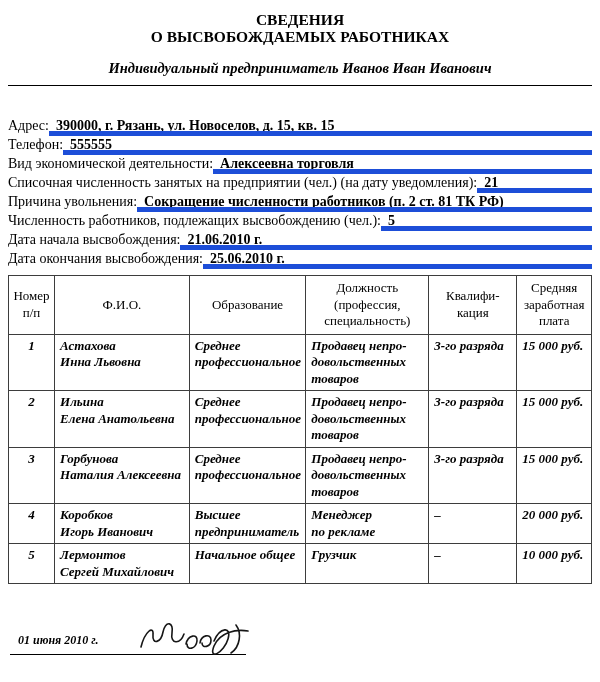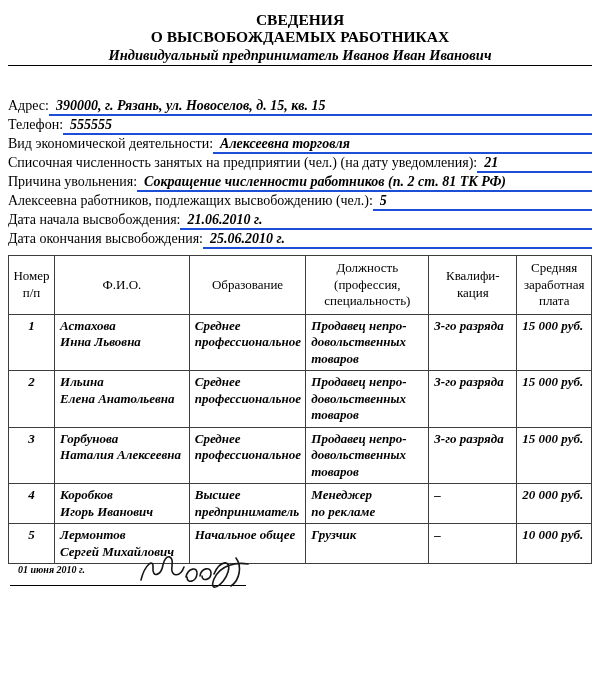"Индивидуальный предприниматель Иванов" .employer-line { margin-top: 2px -> 15px; padding-bottom: 1px -> 8px }
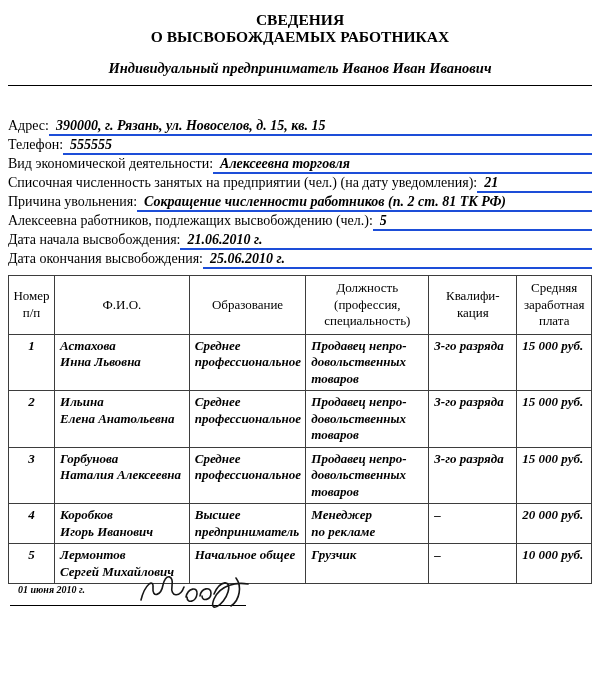"390000, г. Рязань, ул. Новоселов," .field-value { border-bottom: 2px solid #1d4ed8 -> 5px solid #1d4ed8; font-style: italic -> none }
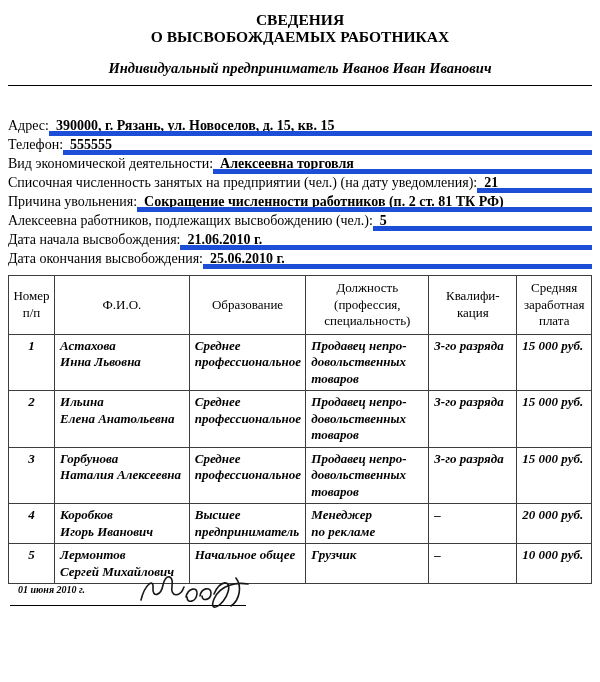"Алексеевна работников, подлежащих" span.field-label { text: Алексеевна -> Численность }
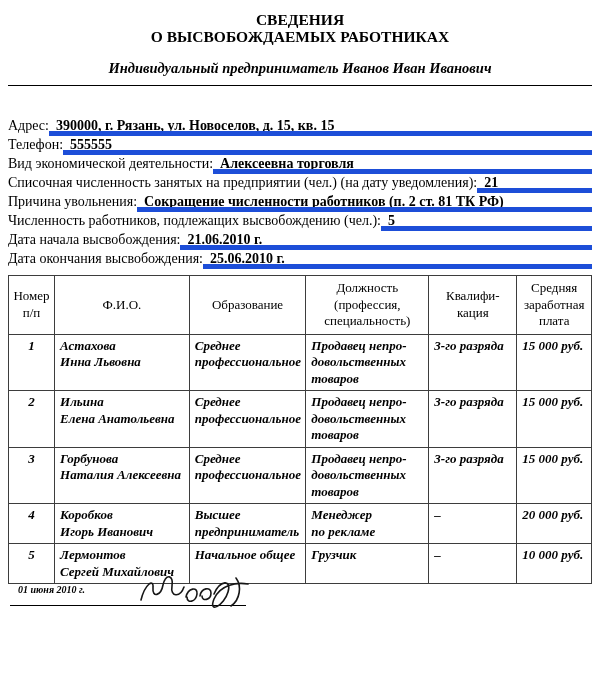"01 июня 2010 г." .sign-row { font-size: 10px -> 12px; margin-top: none -> 49px }
